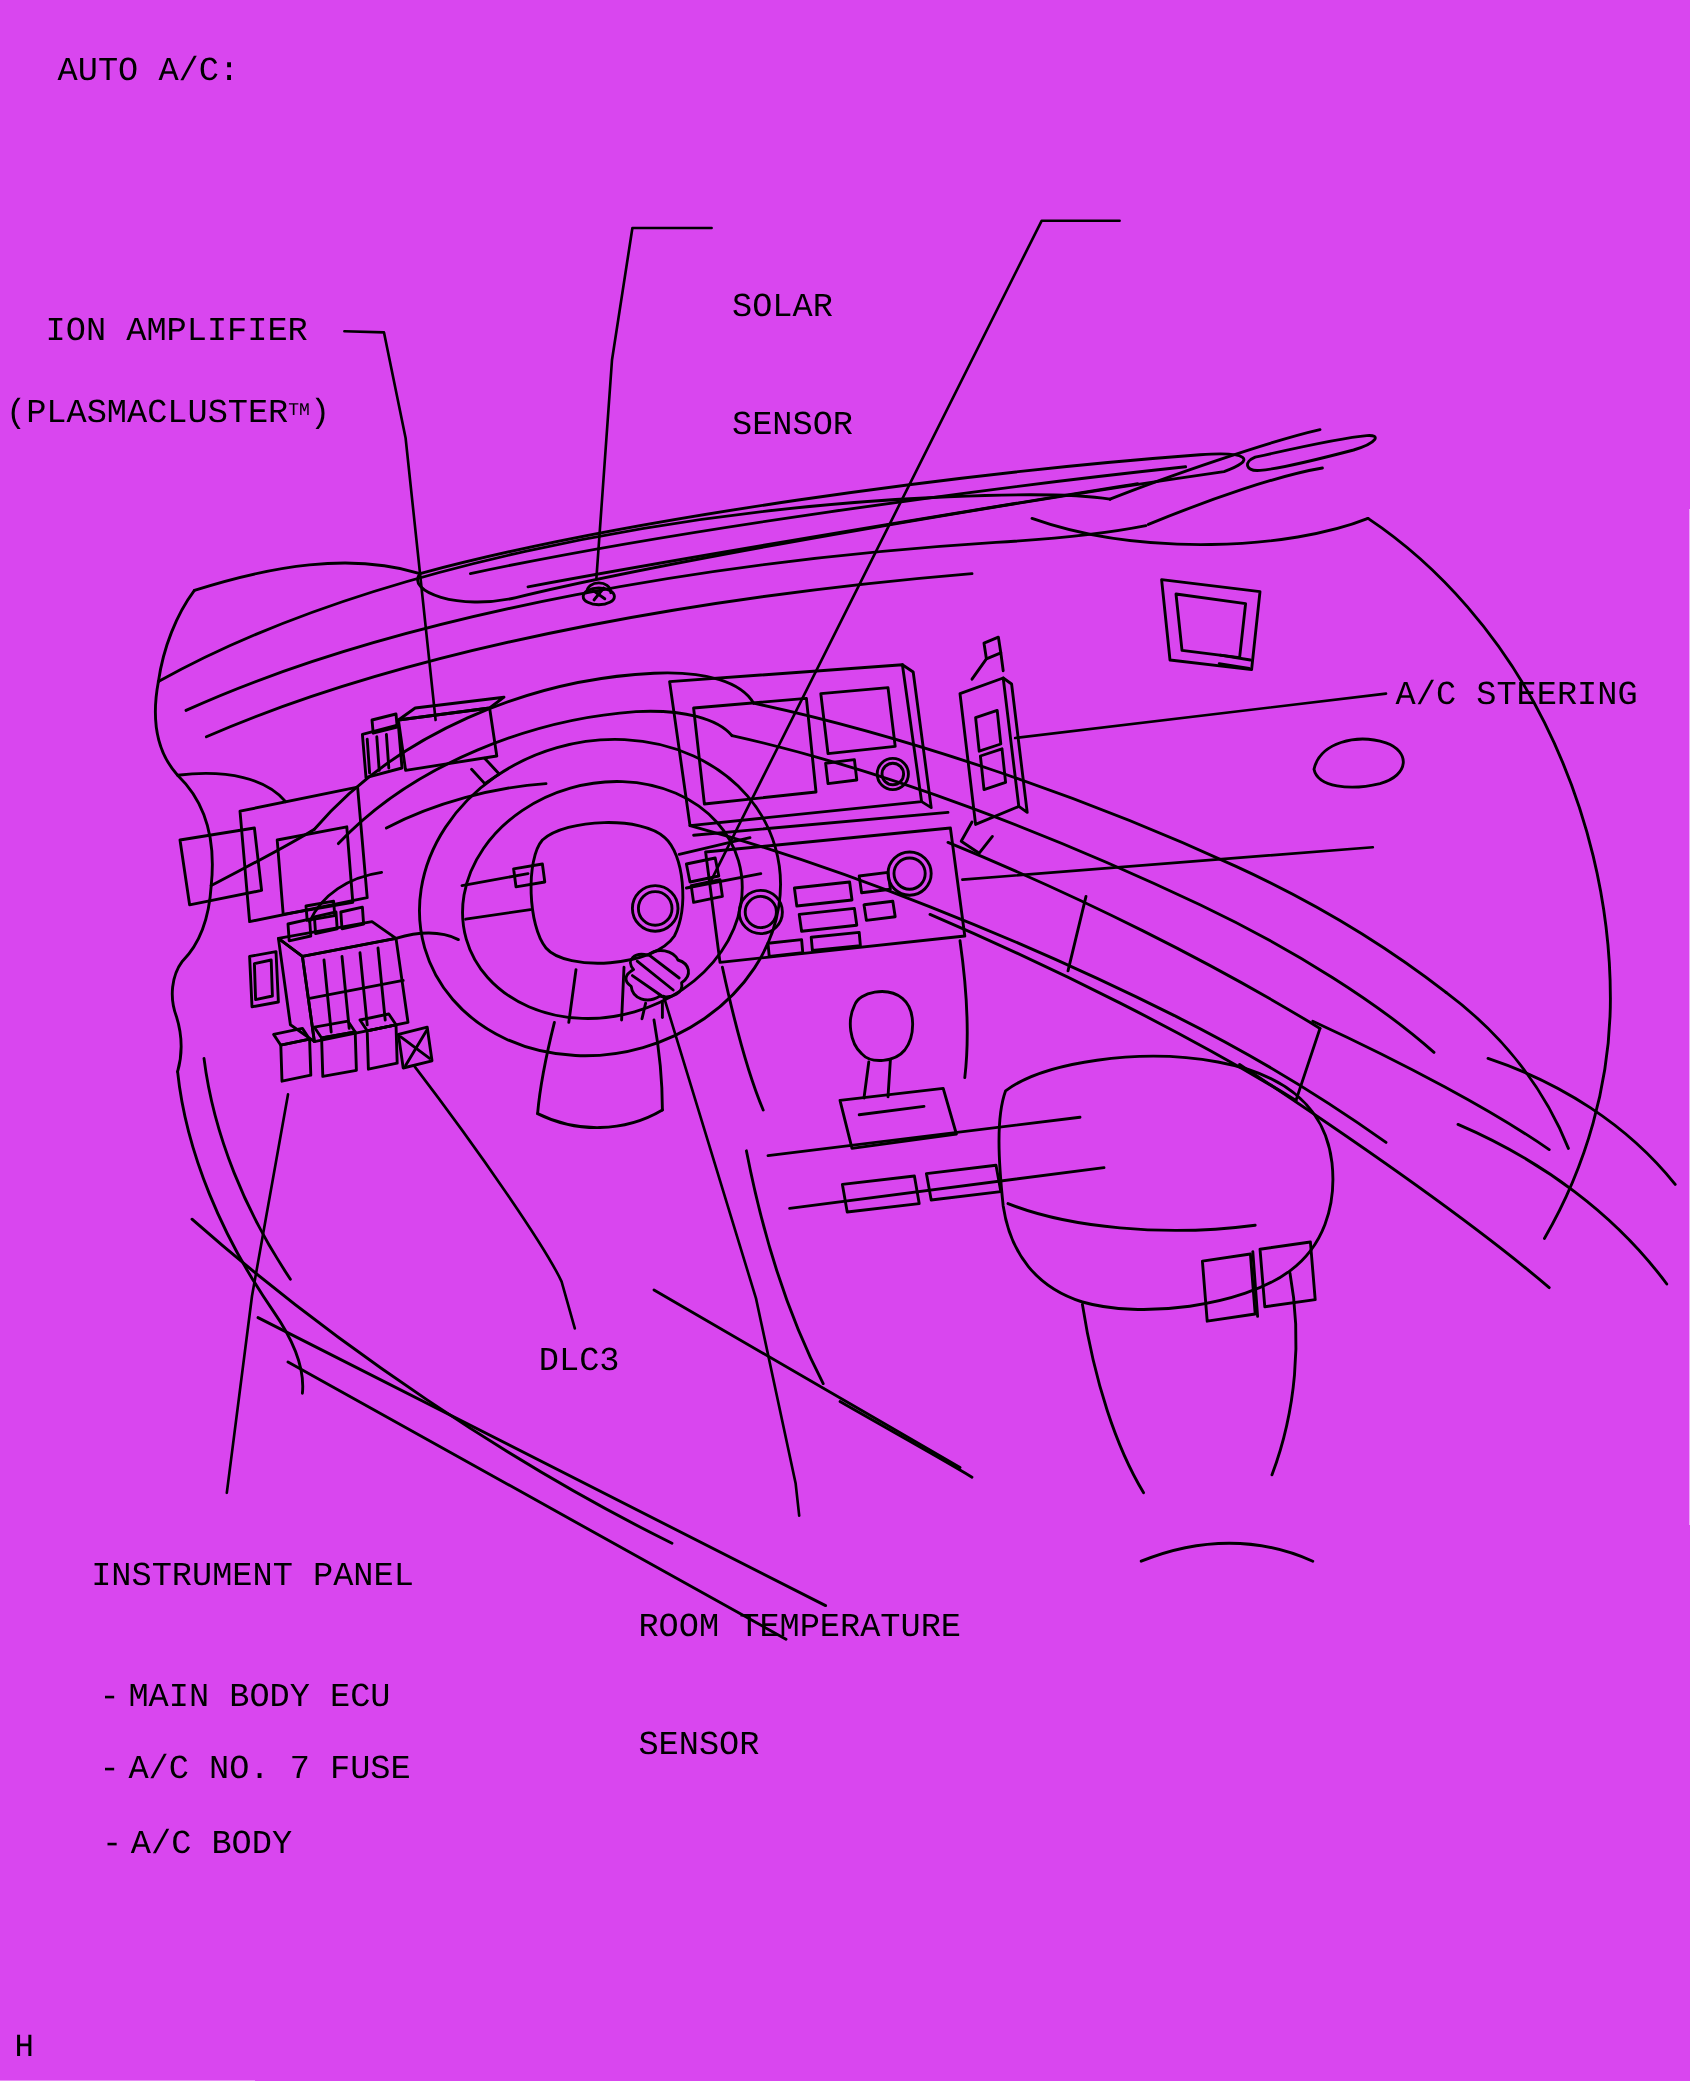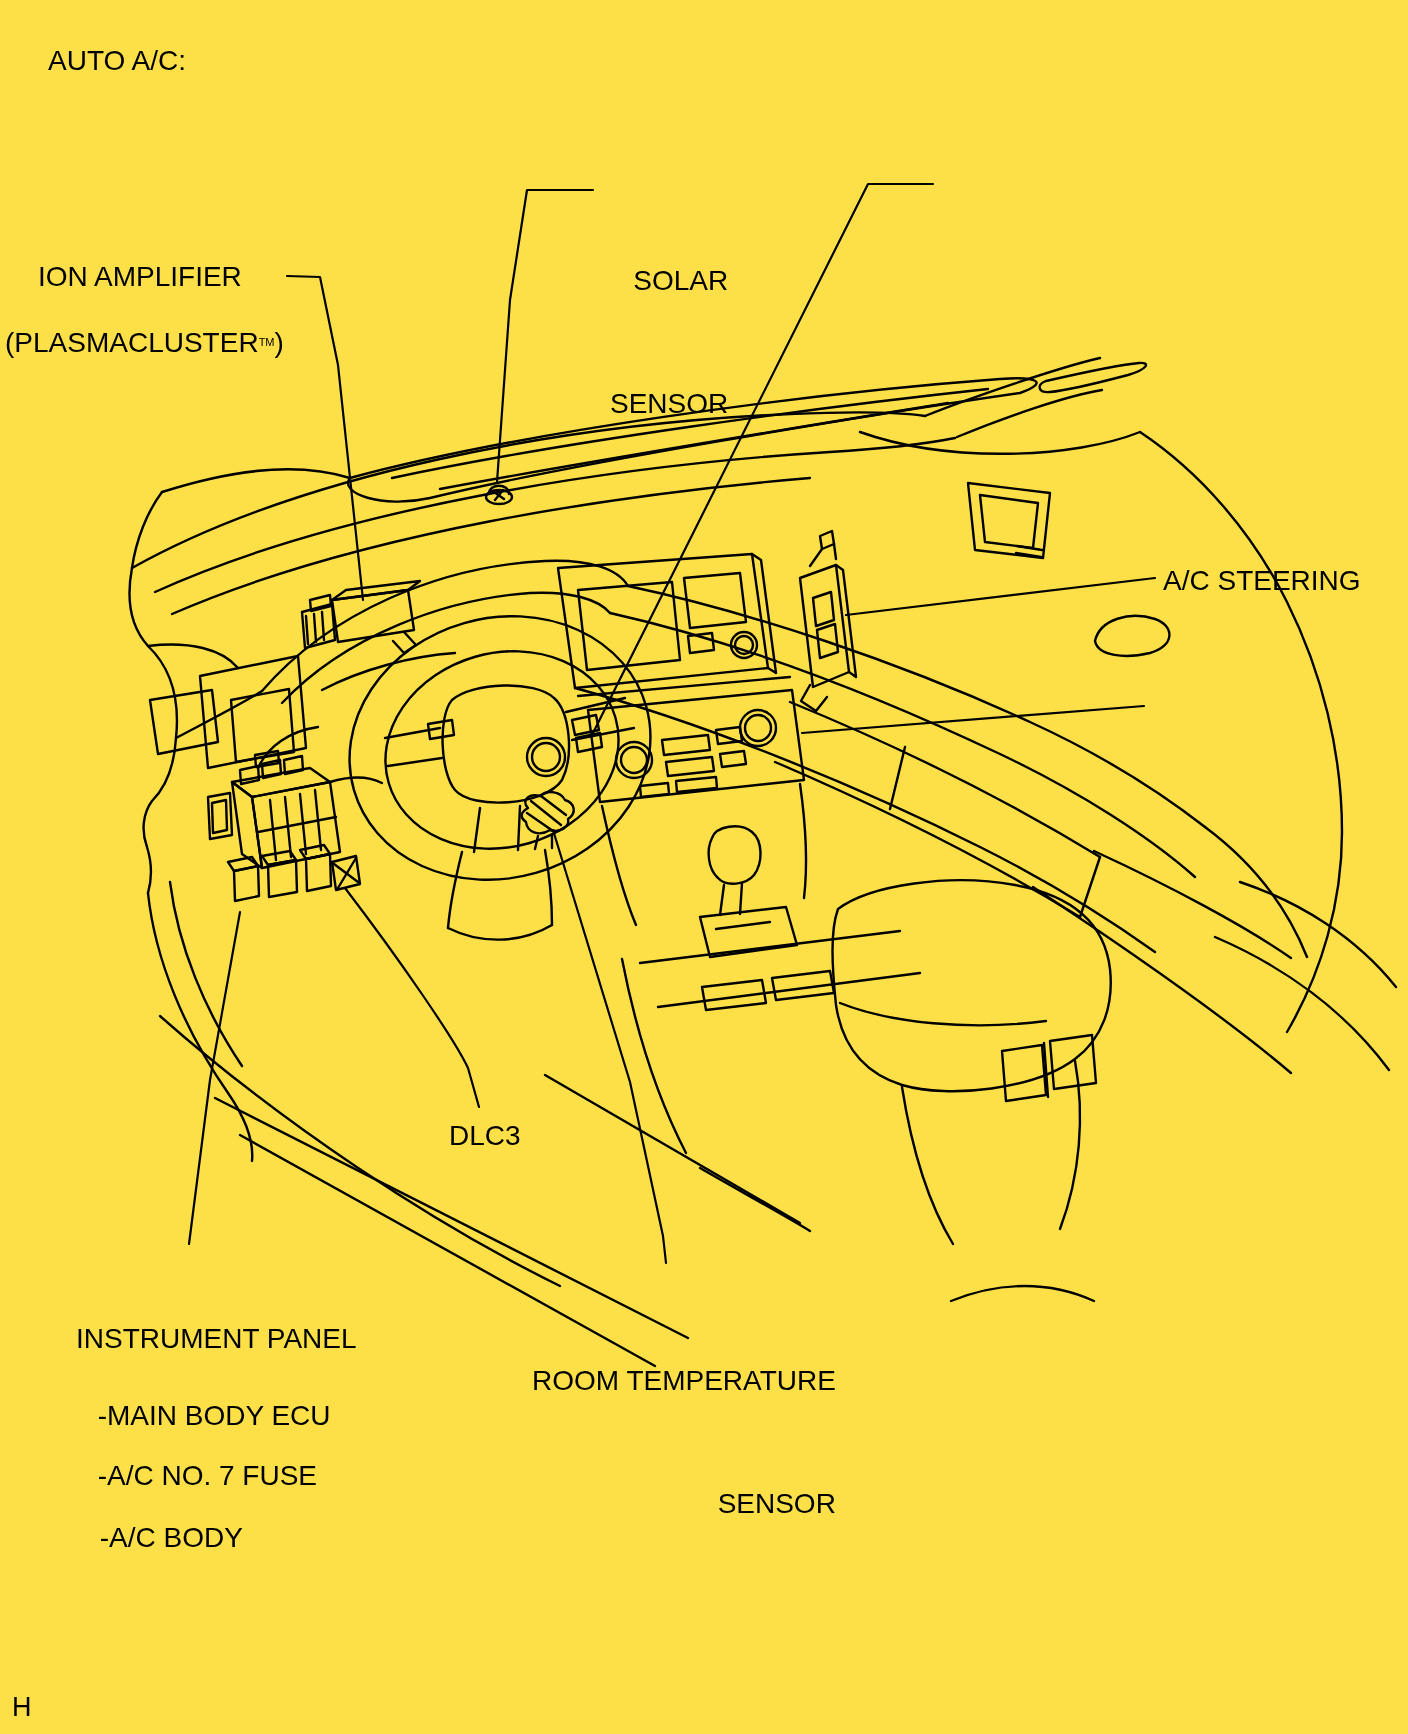"AUTO A/C:" .stage { background: #fde047 -> #d946ef; font-family: Liberation Sans, sans-serif -> Liberation Mono, monospace; text-align: right -> none }
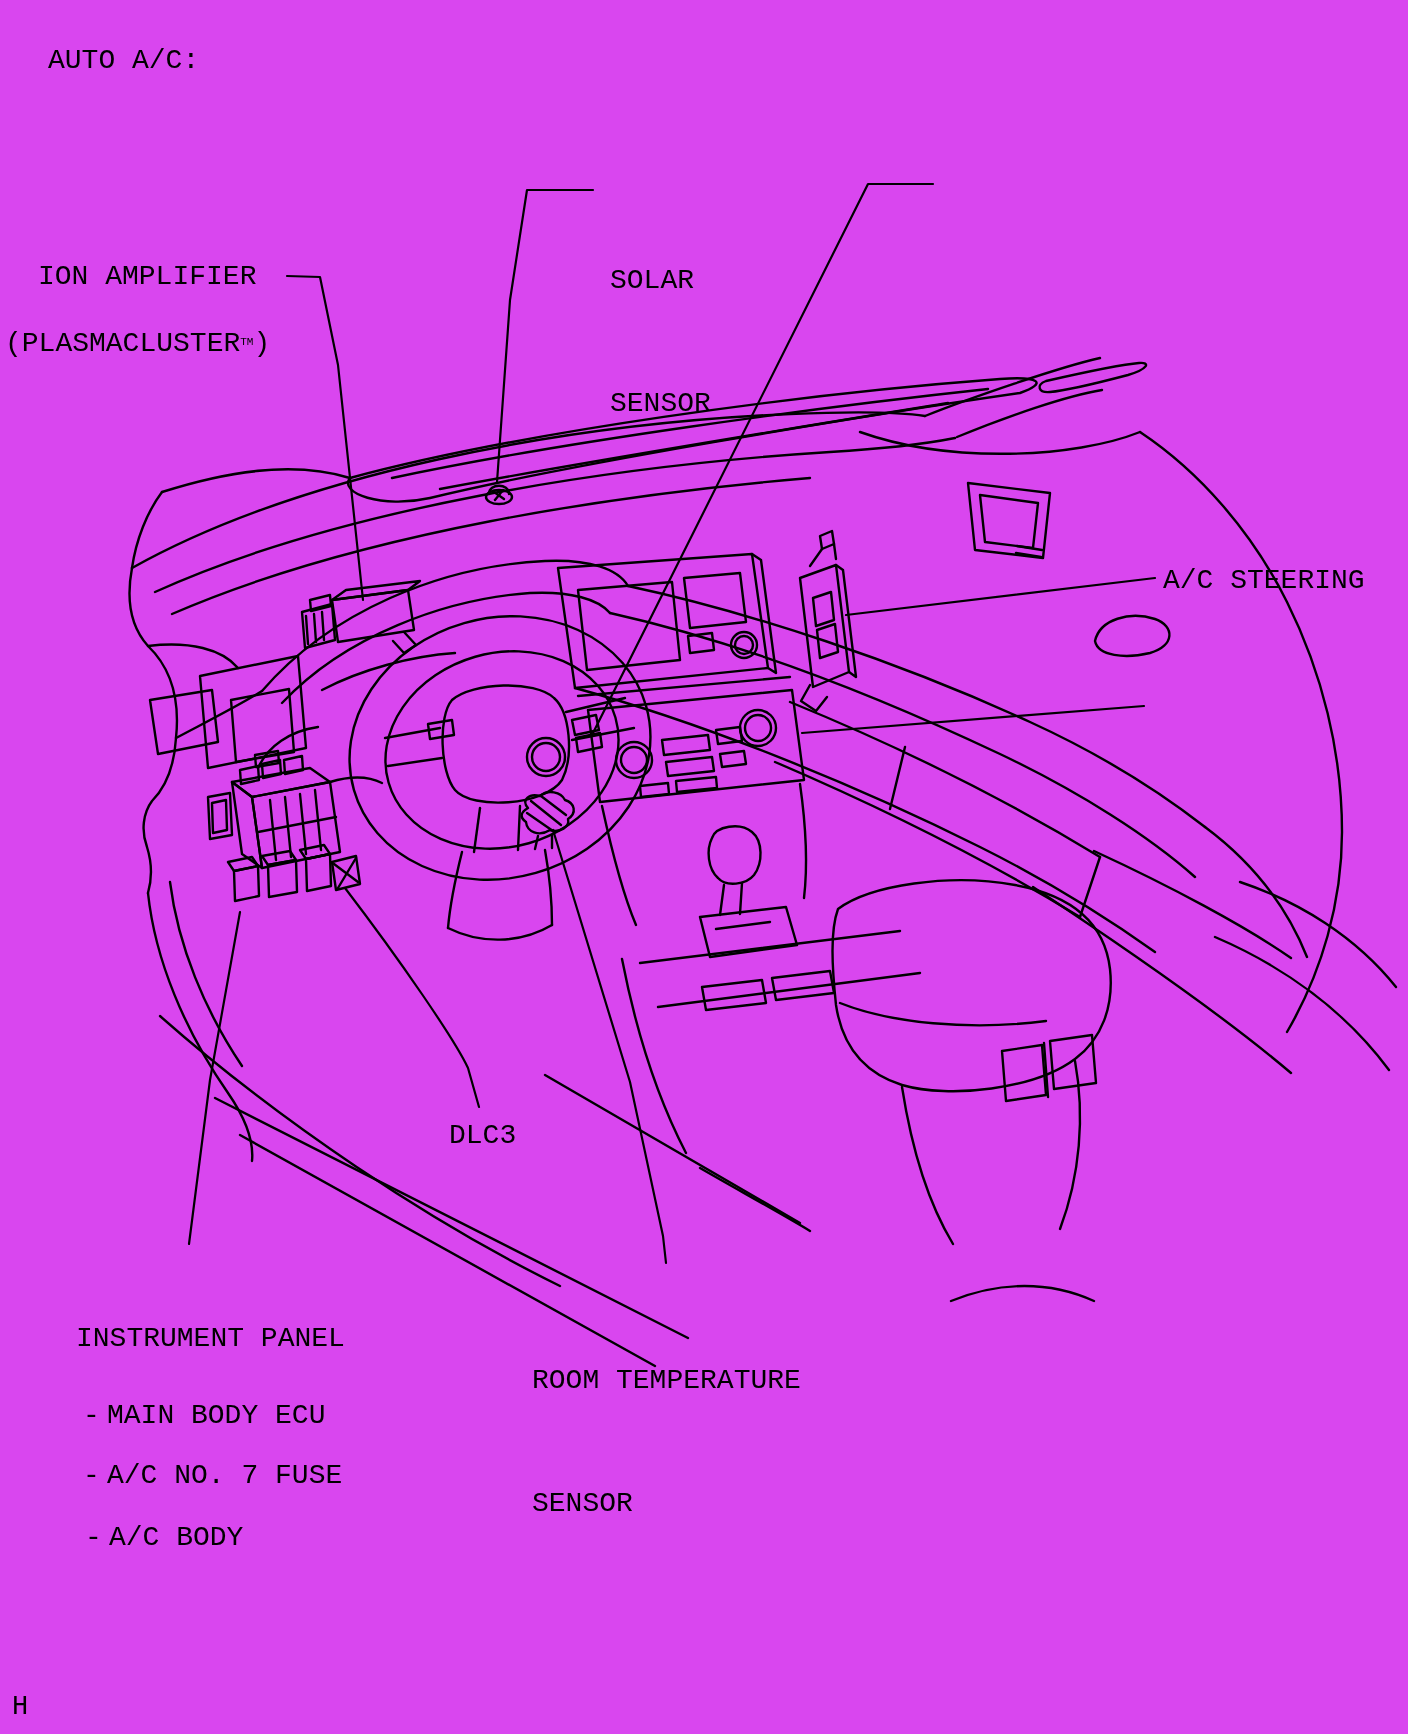"SOLAR" .lbl span { margin-top: 24px -> none }
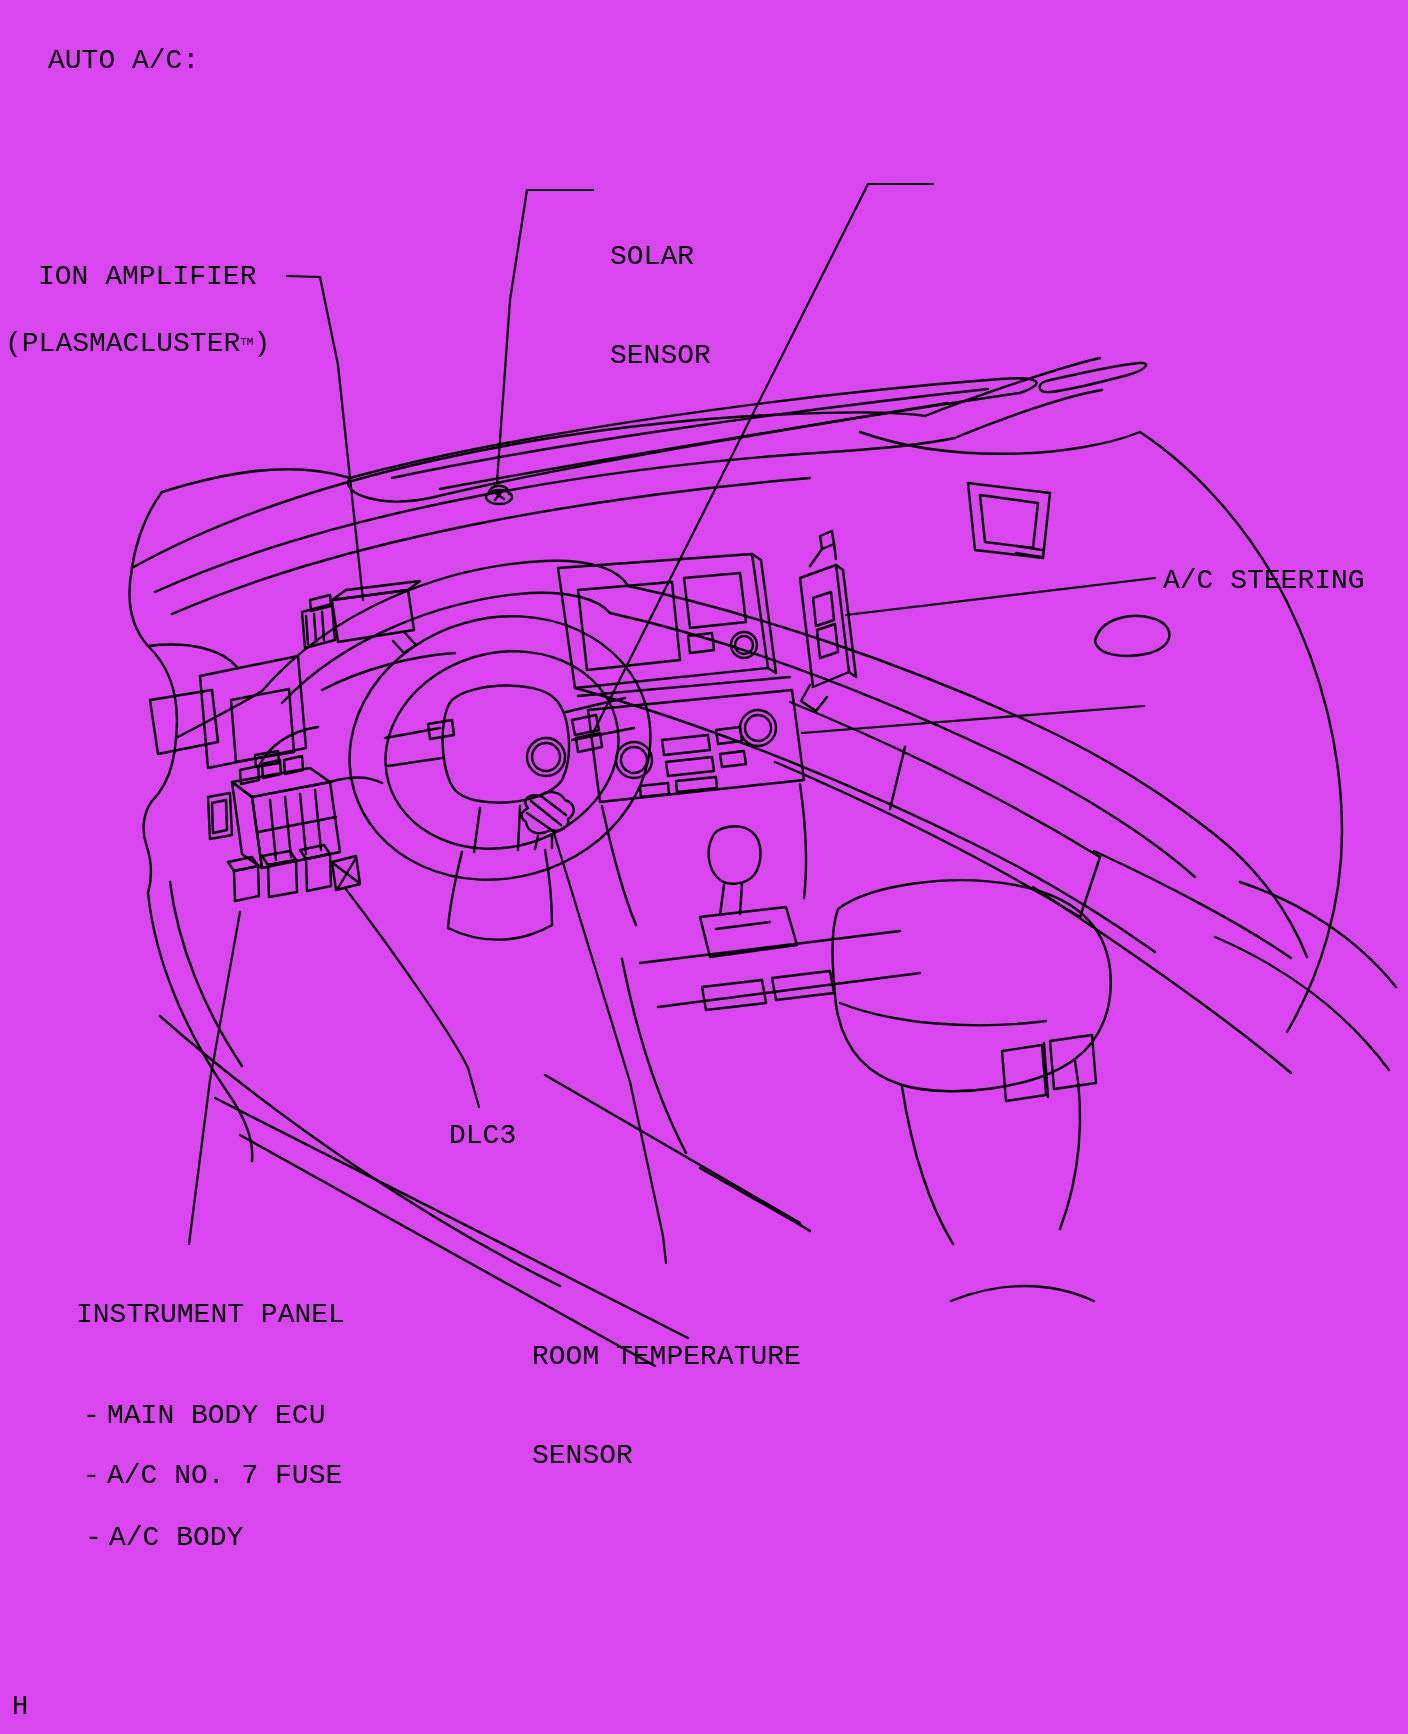"TM" sup.tm { font-size: 11px -> 15px }
